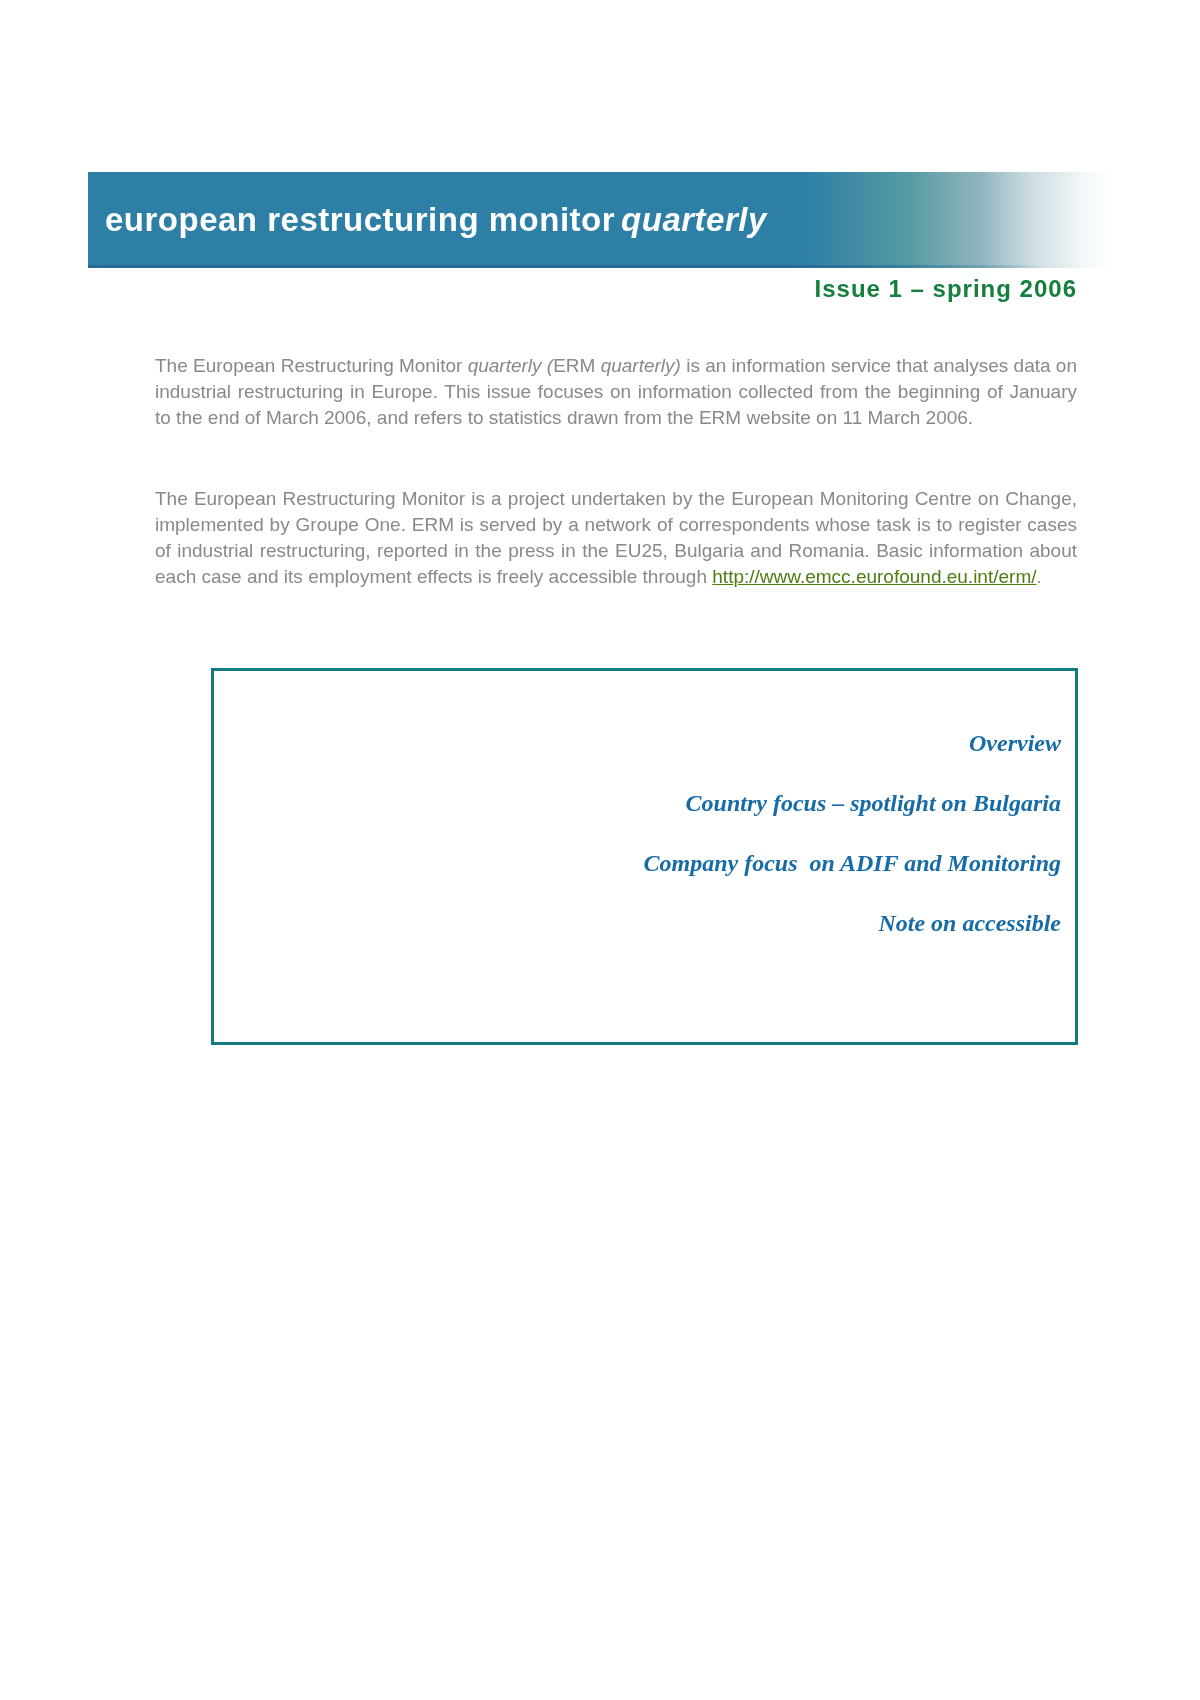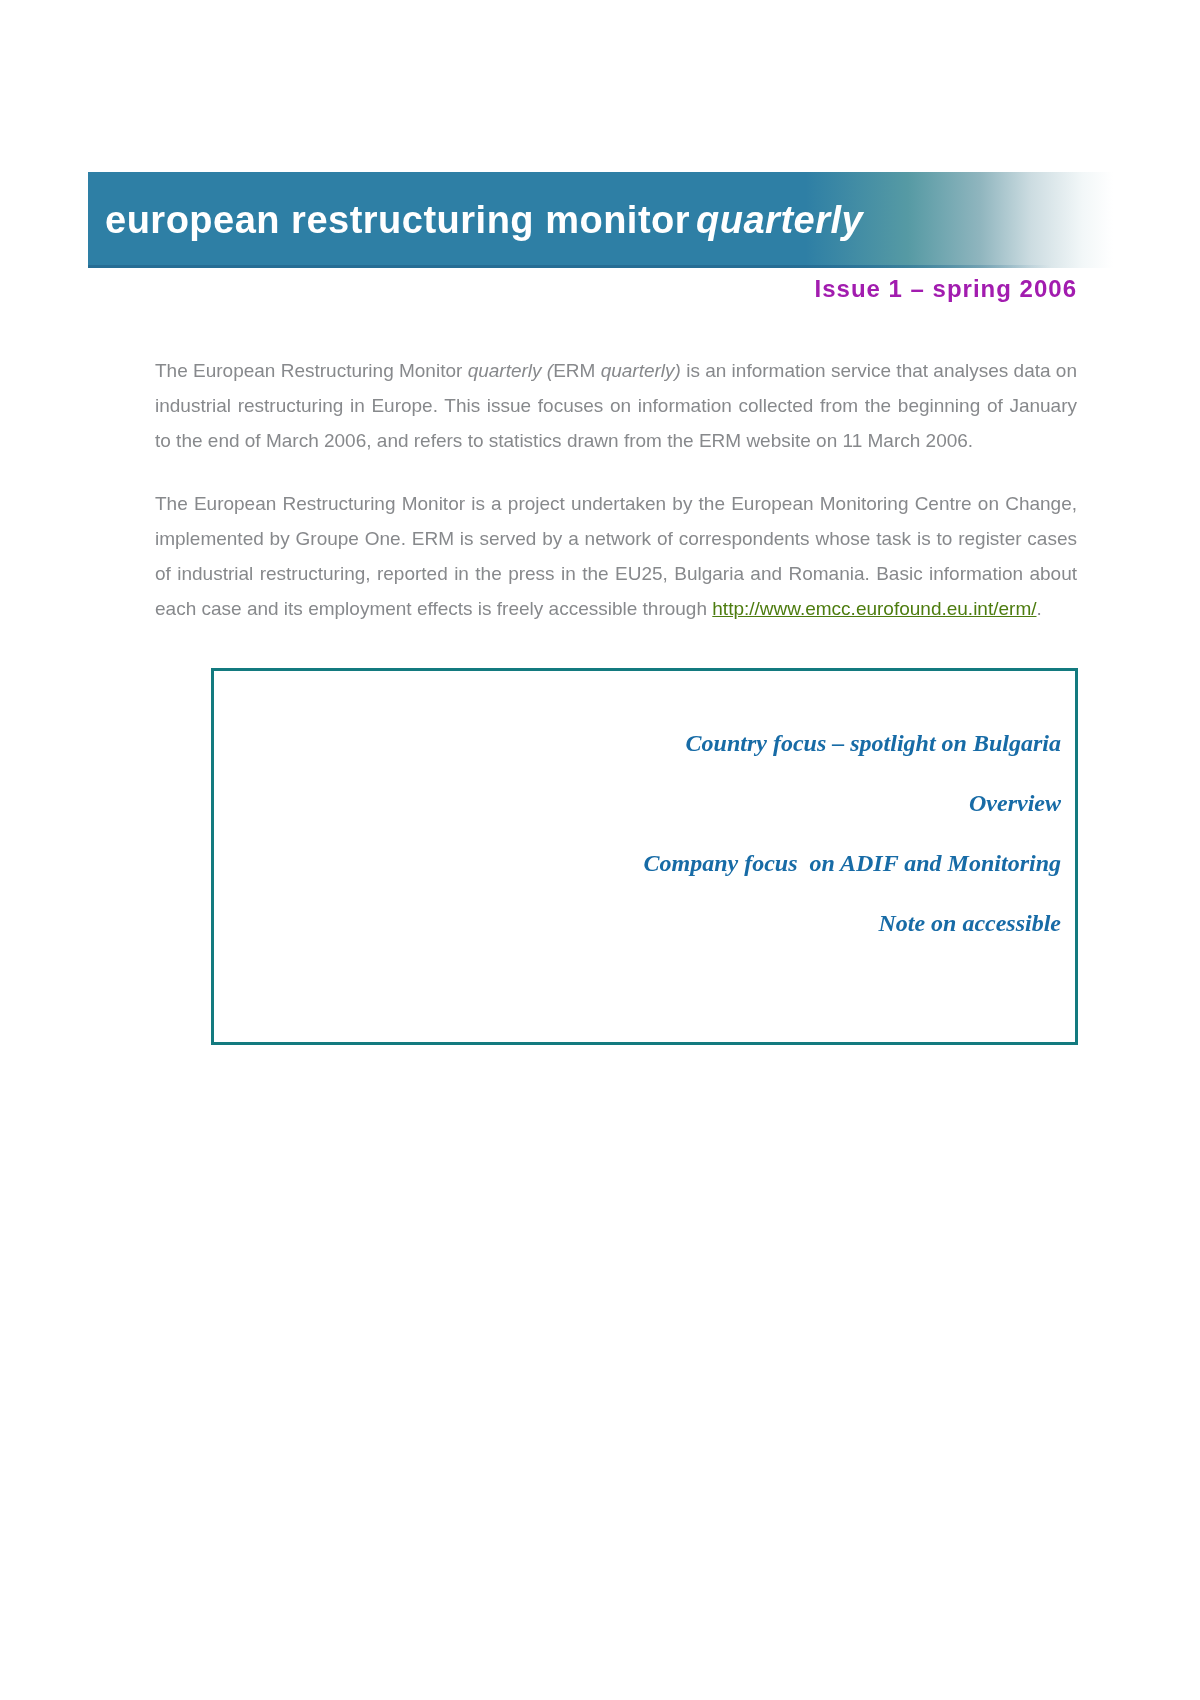"european restructuring monitor quarterly" .banner-title { font-size: 38px -> 33px }
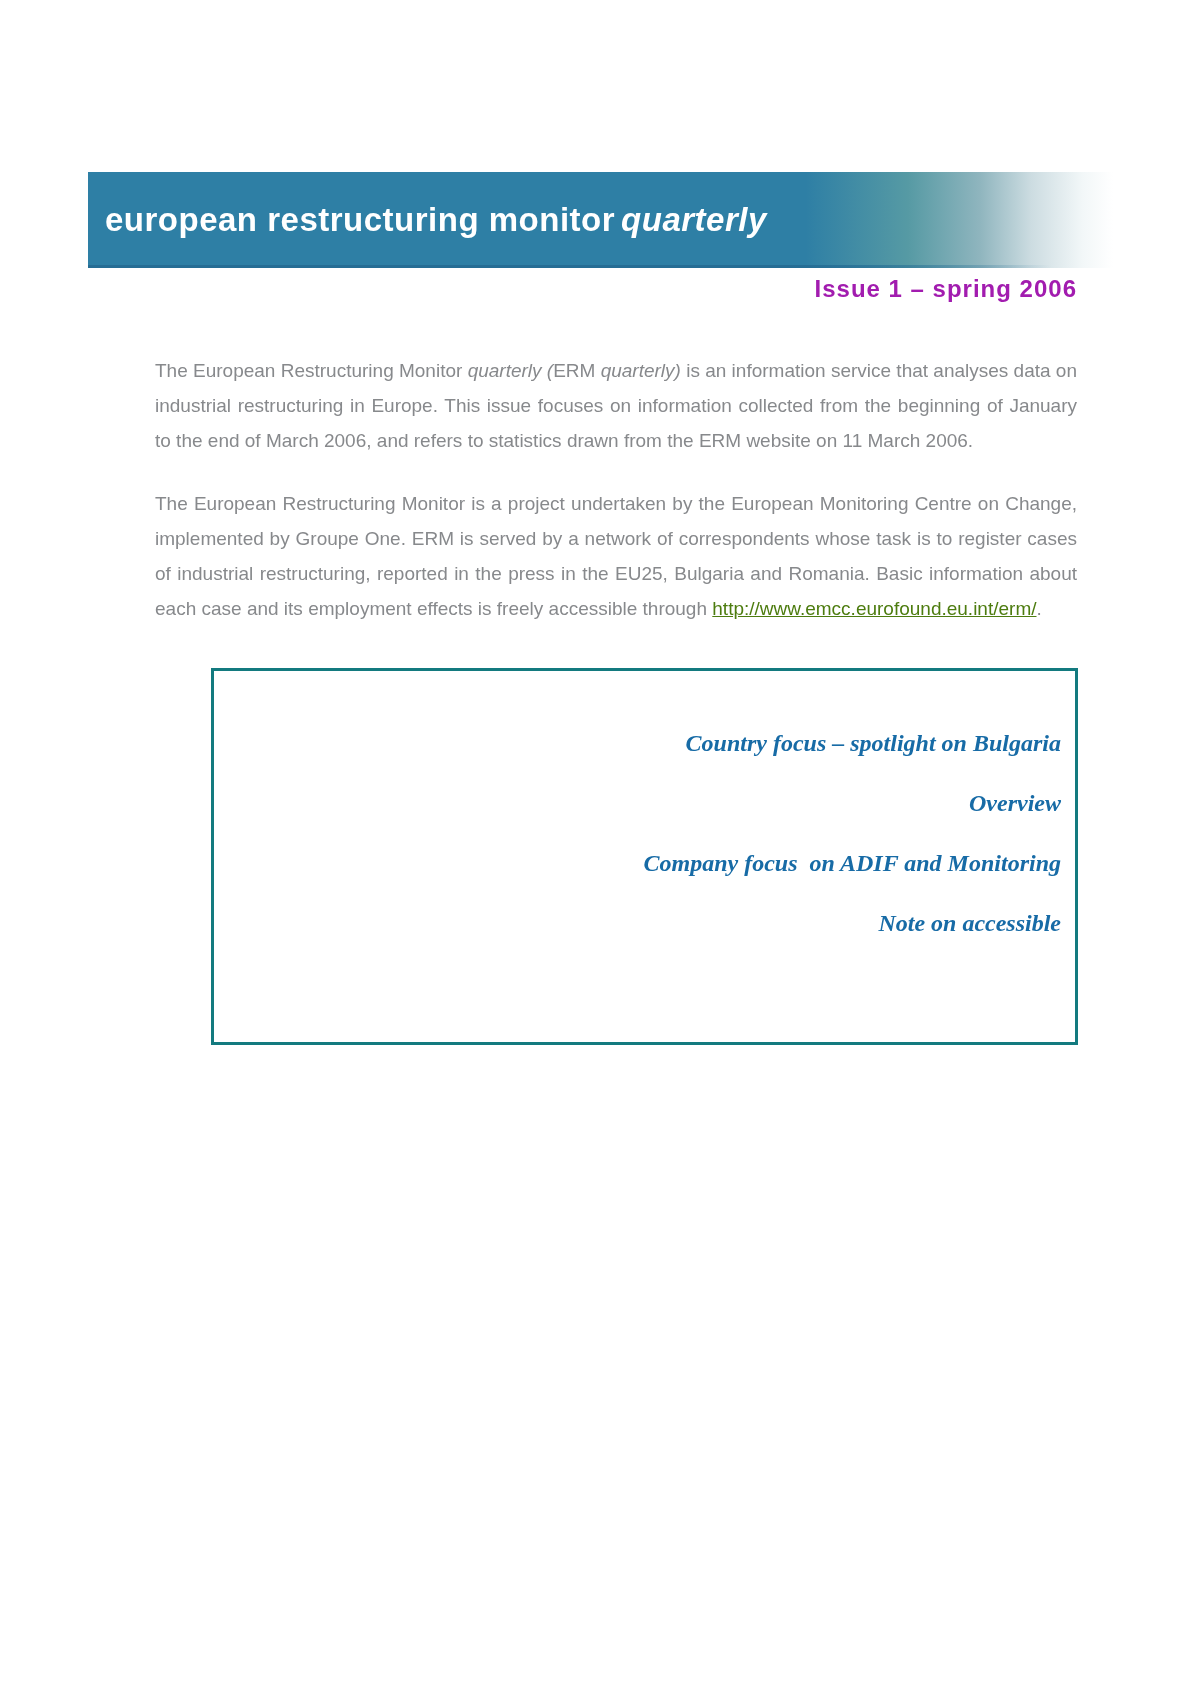"Issue 1 – spring 2006" .issue-heading { color: #a21caf -> #15803d }
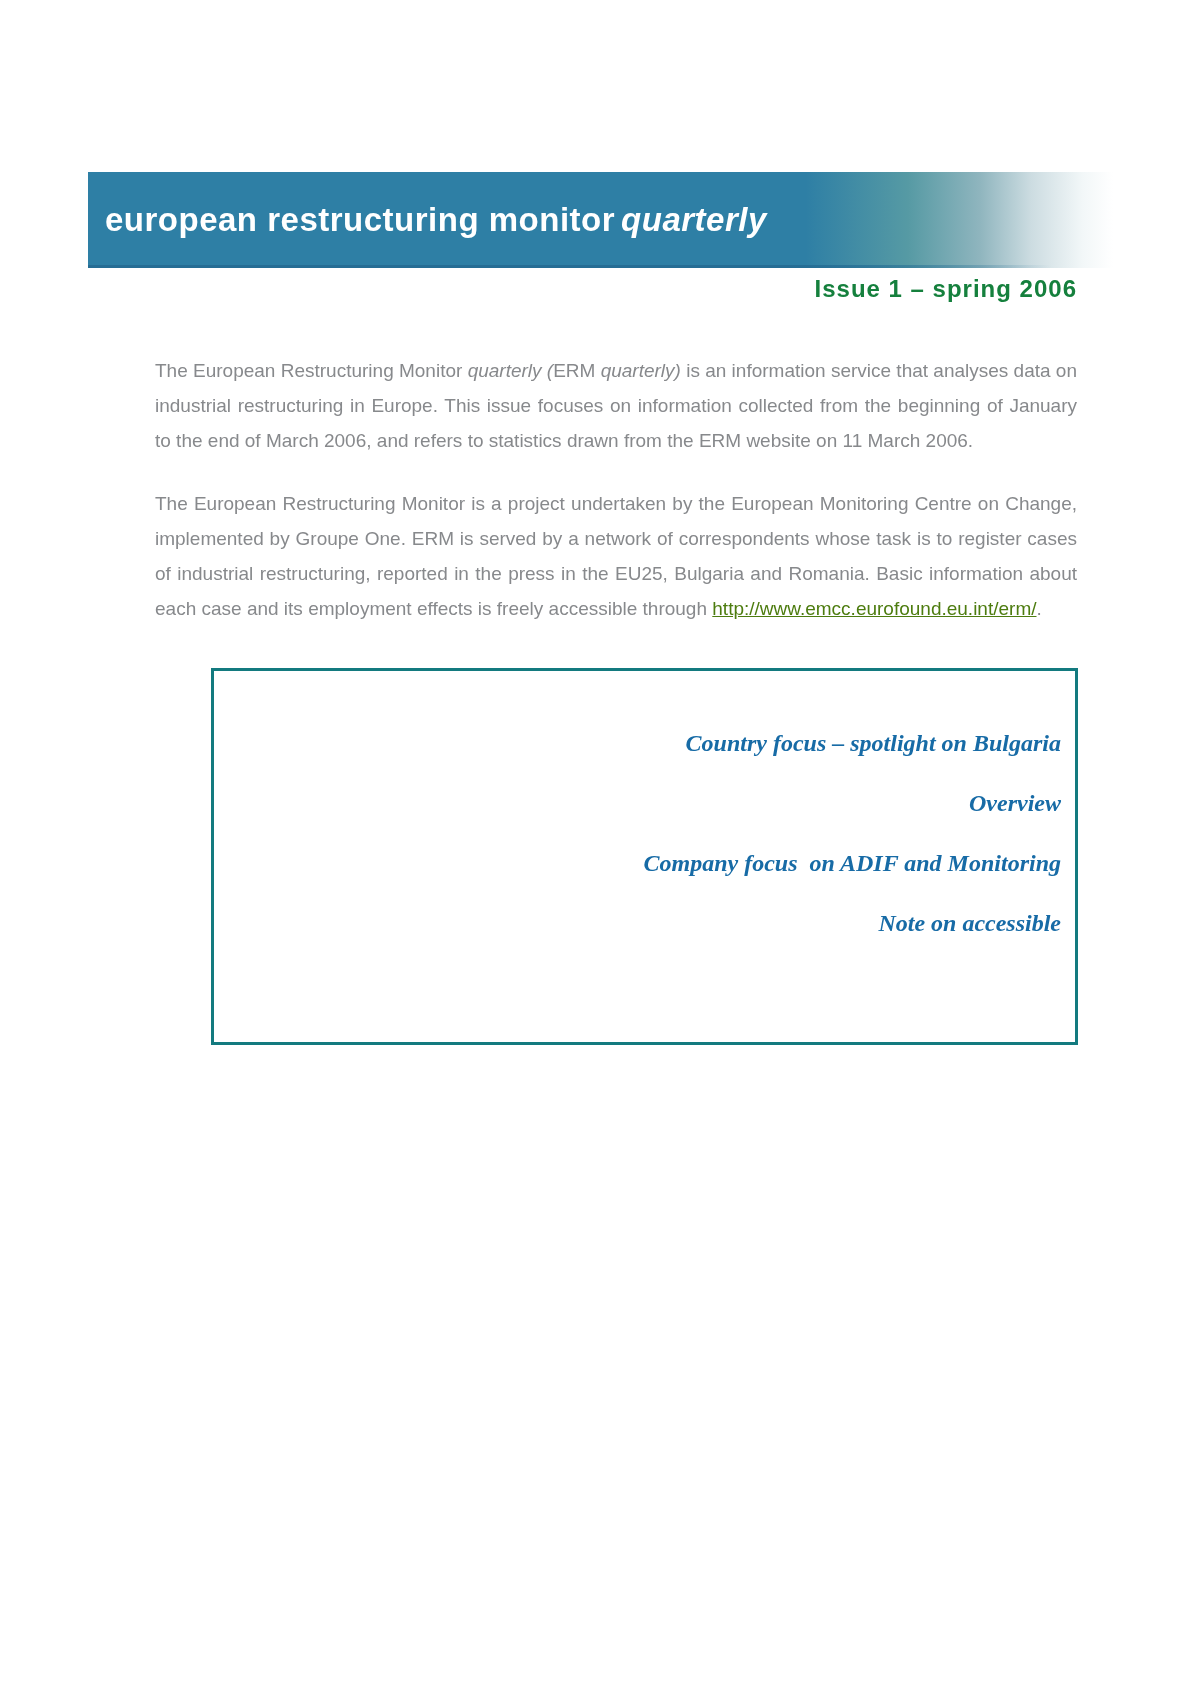"The European Restructuring Monitor" .para { line-height: 35px -> 26px }
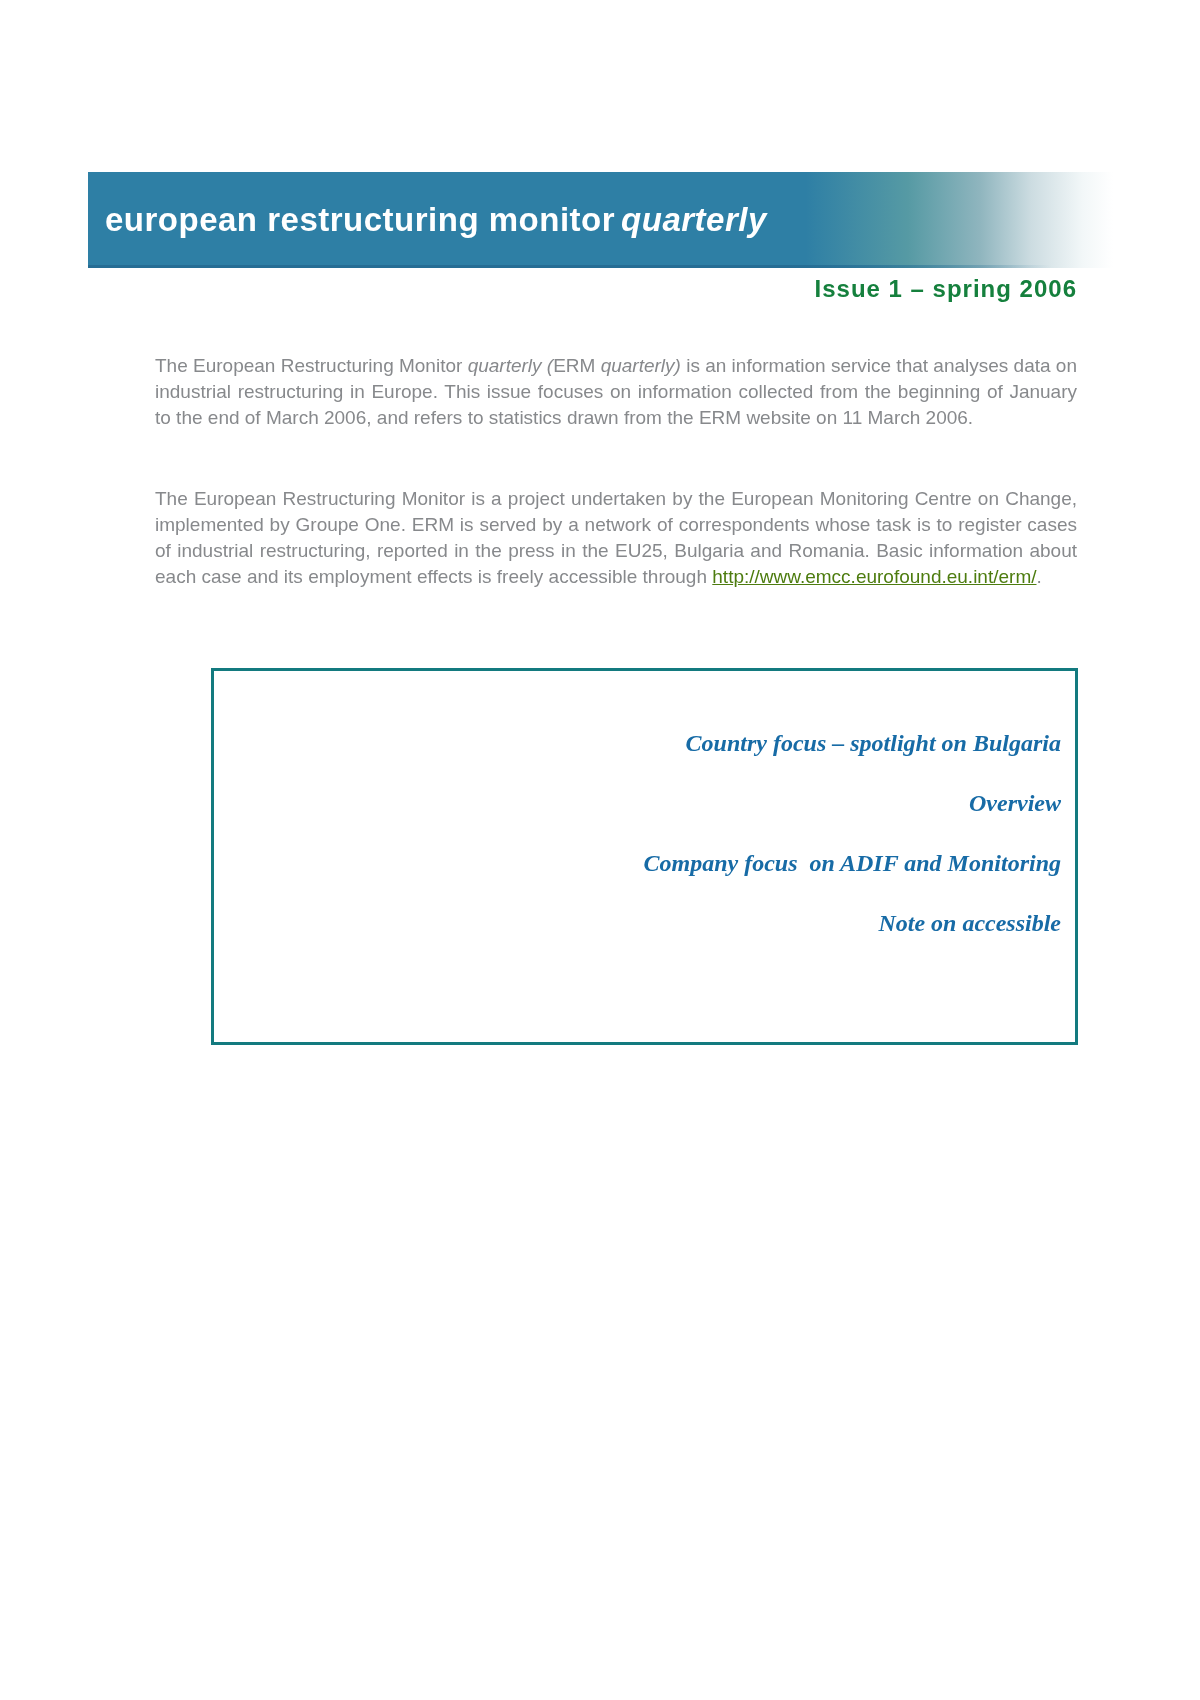"Country focus – spotlight on" div.toc-item { order: before "Overview" -> after "Overview" }
